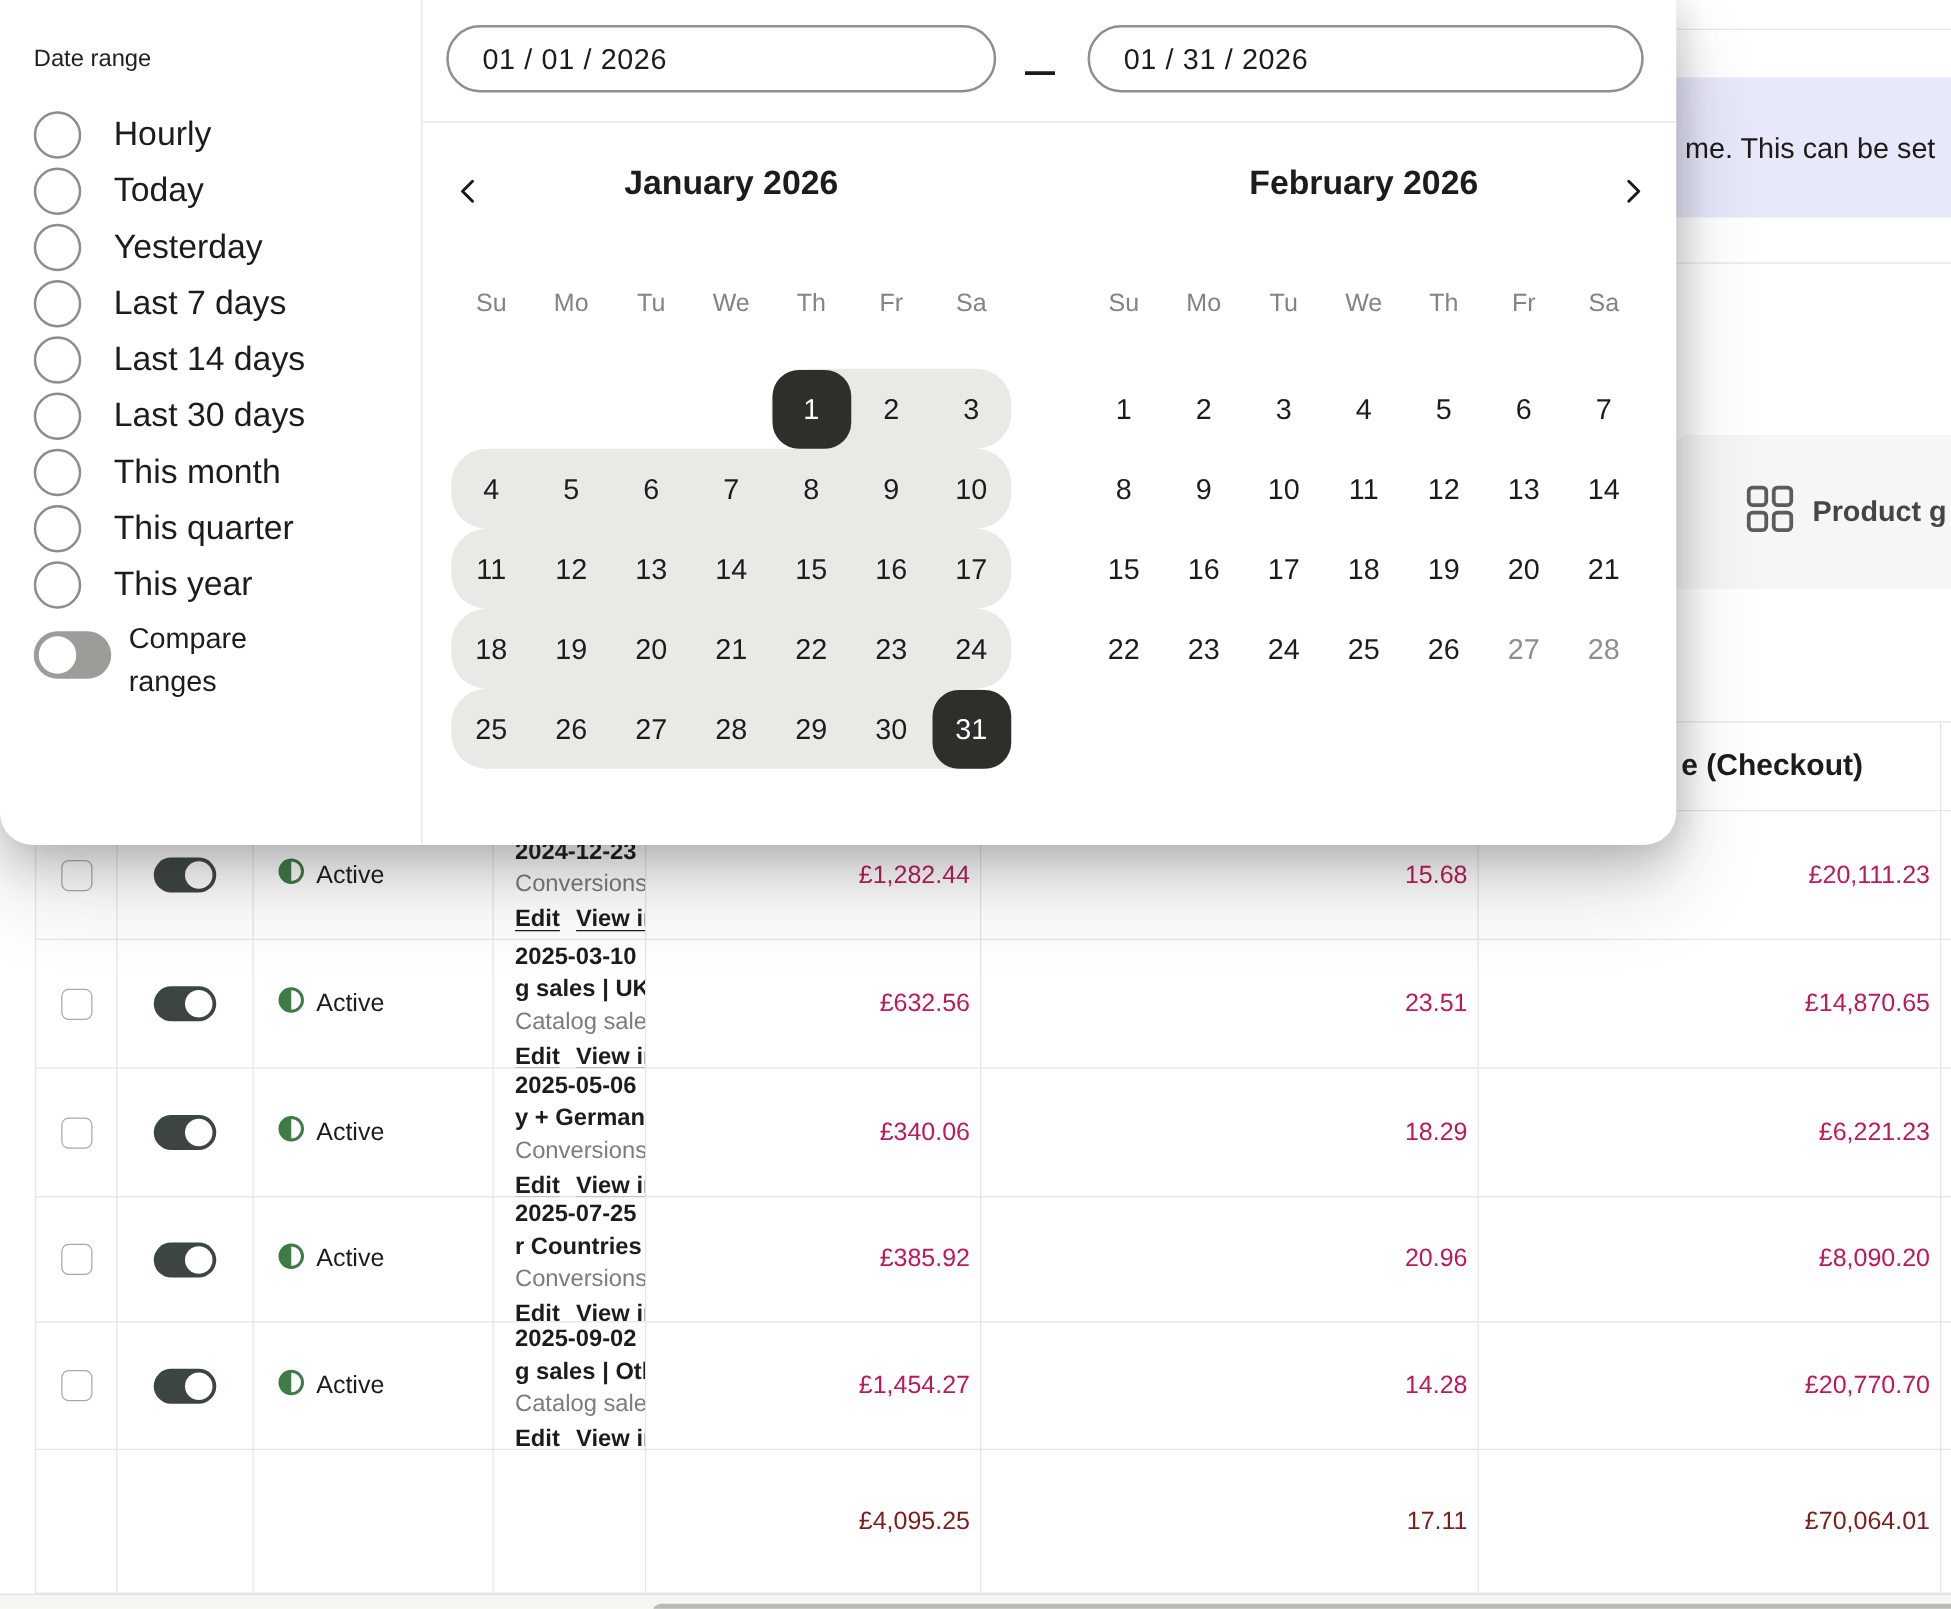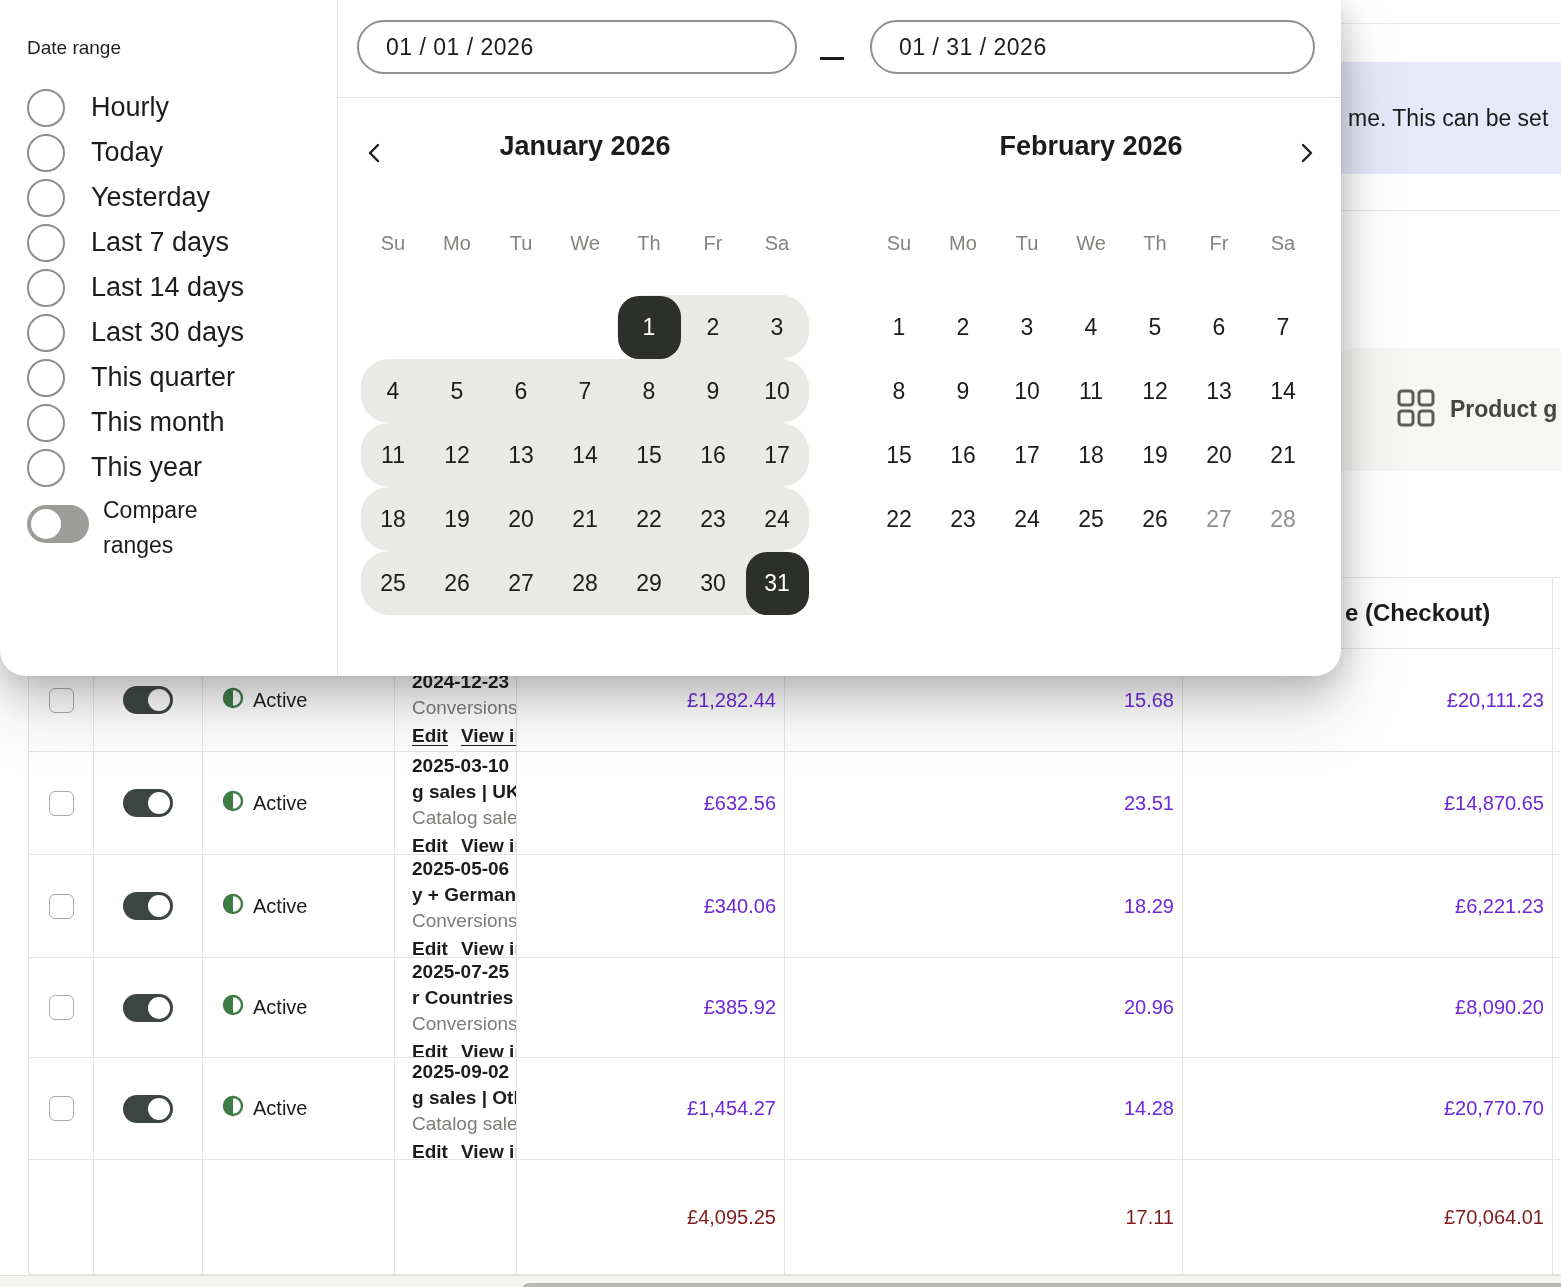"This quarter" div.radio-row { order: before "This month" -> after "This month" }
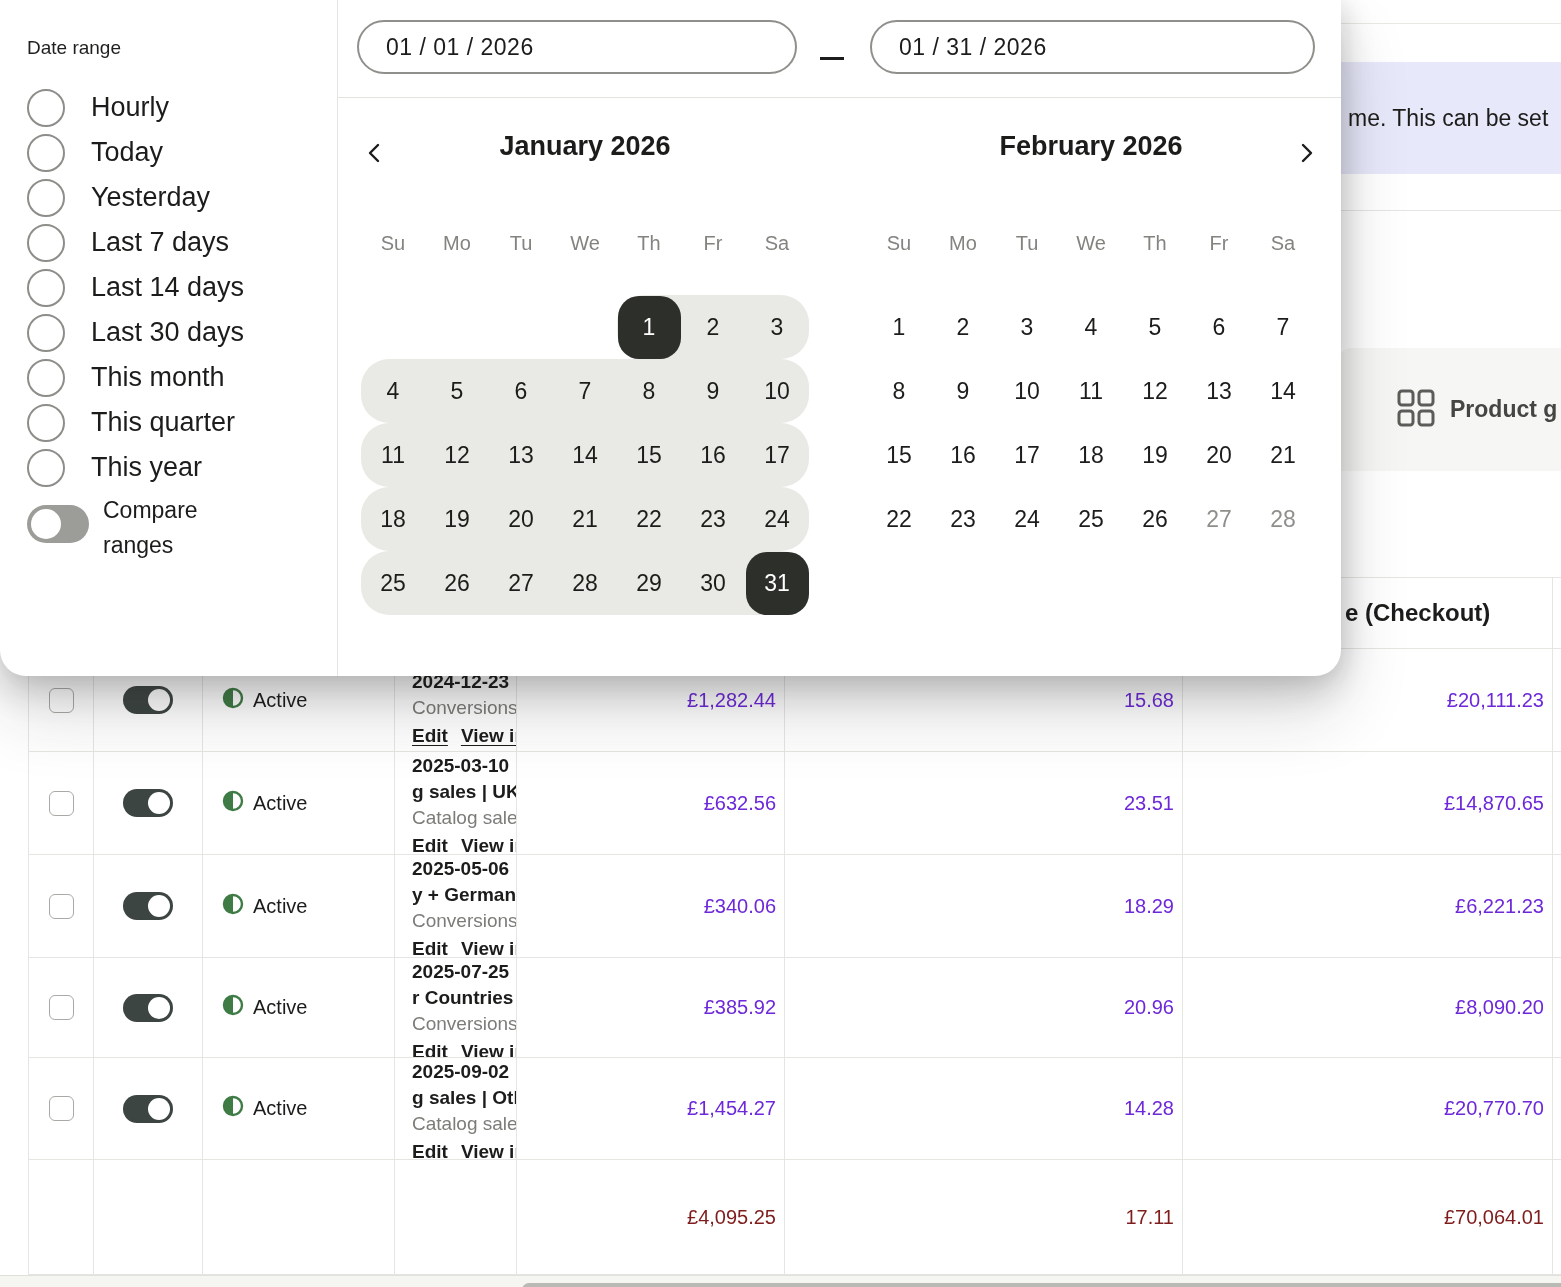"£1,282.44" .val { color: #6d28d9 -> #be185d }
